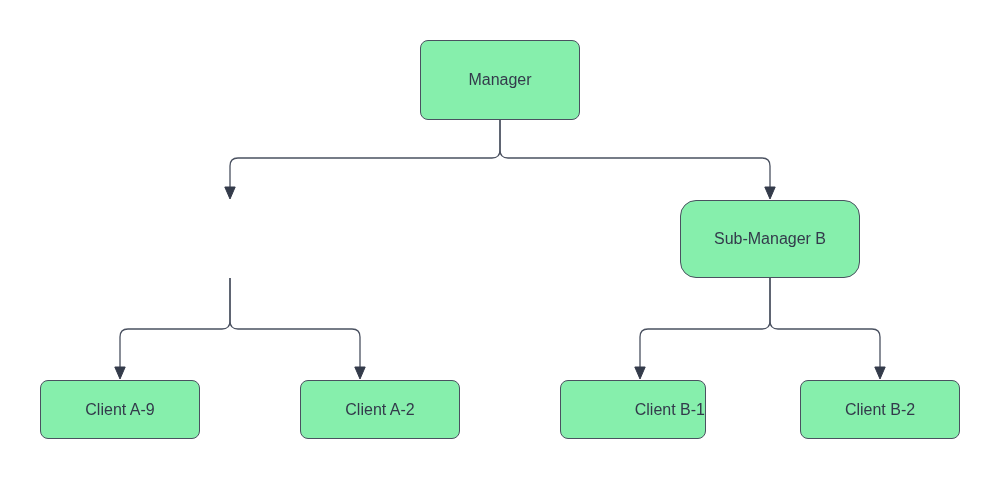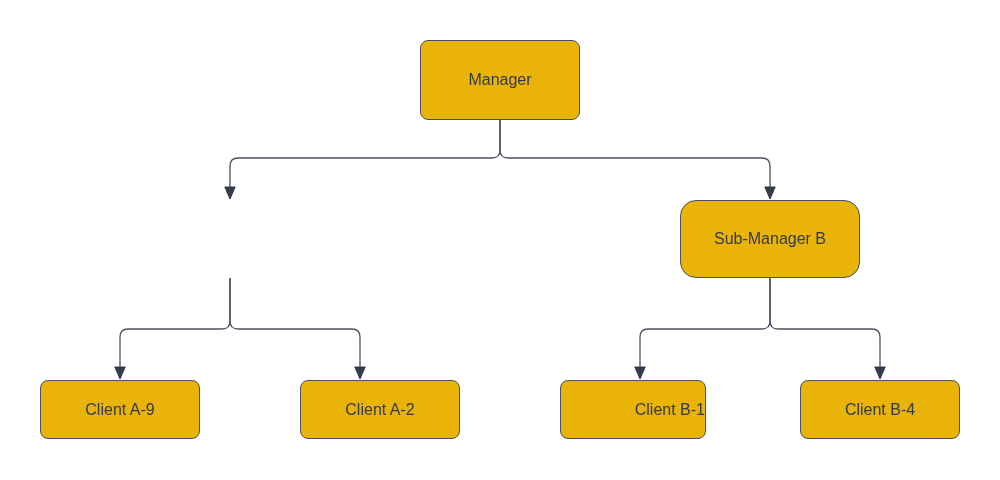"Manager" .node { background: #eab308 -> #86efac }
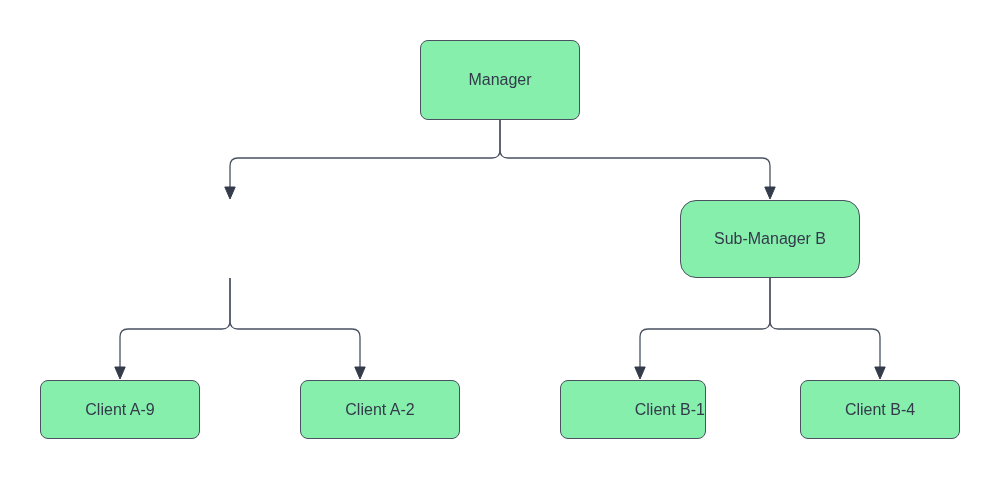"Client B-4" span { text: B-4 -> B-2 }
